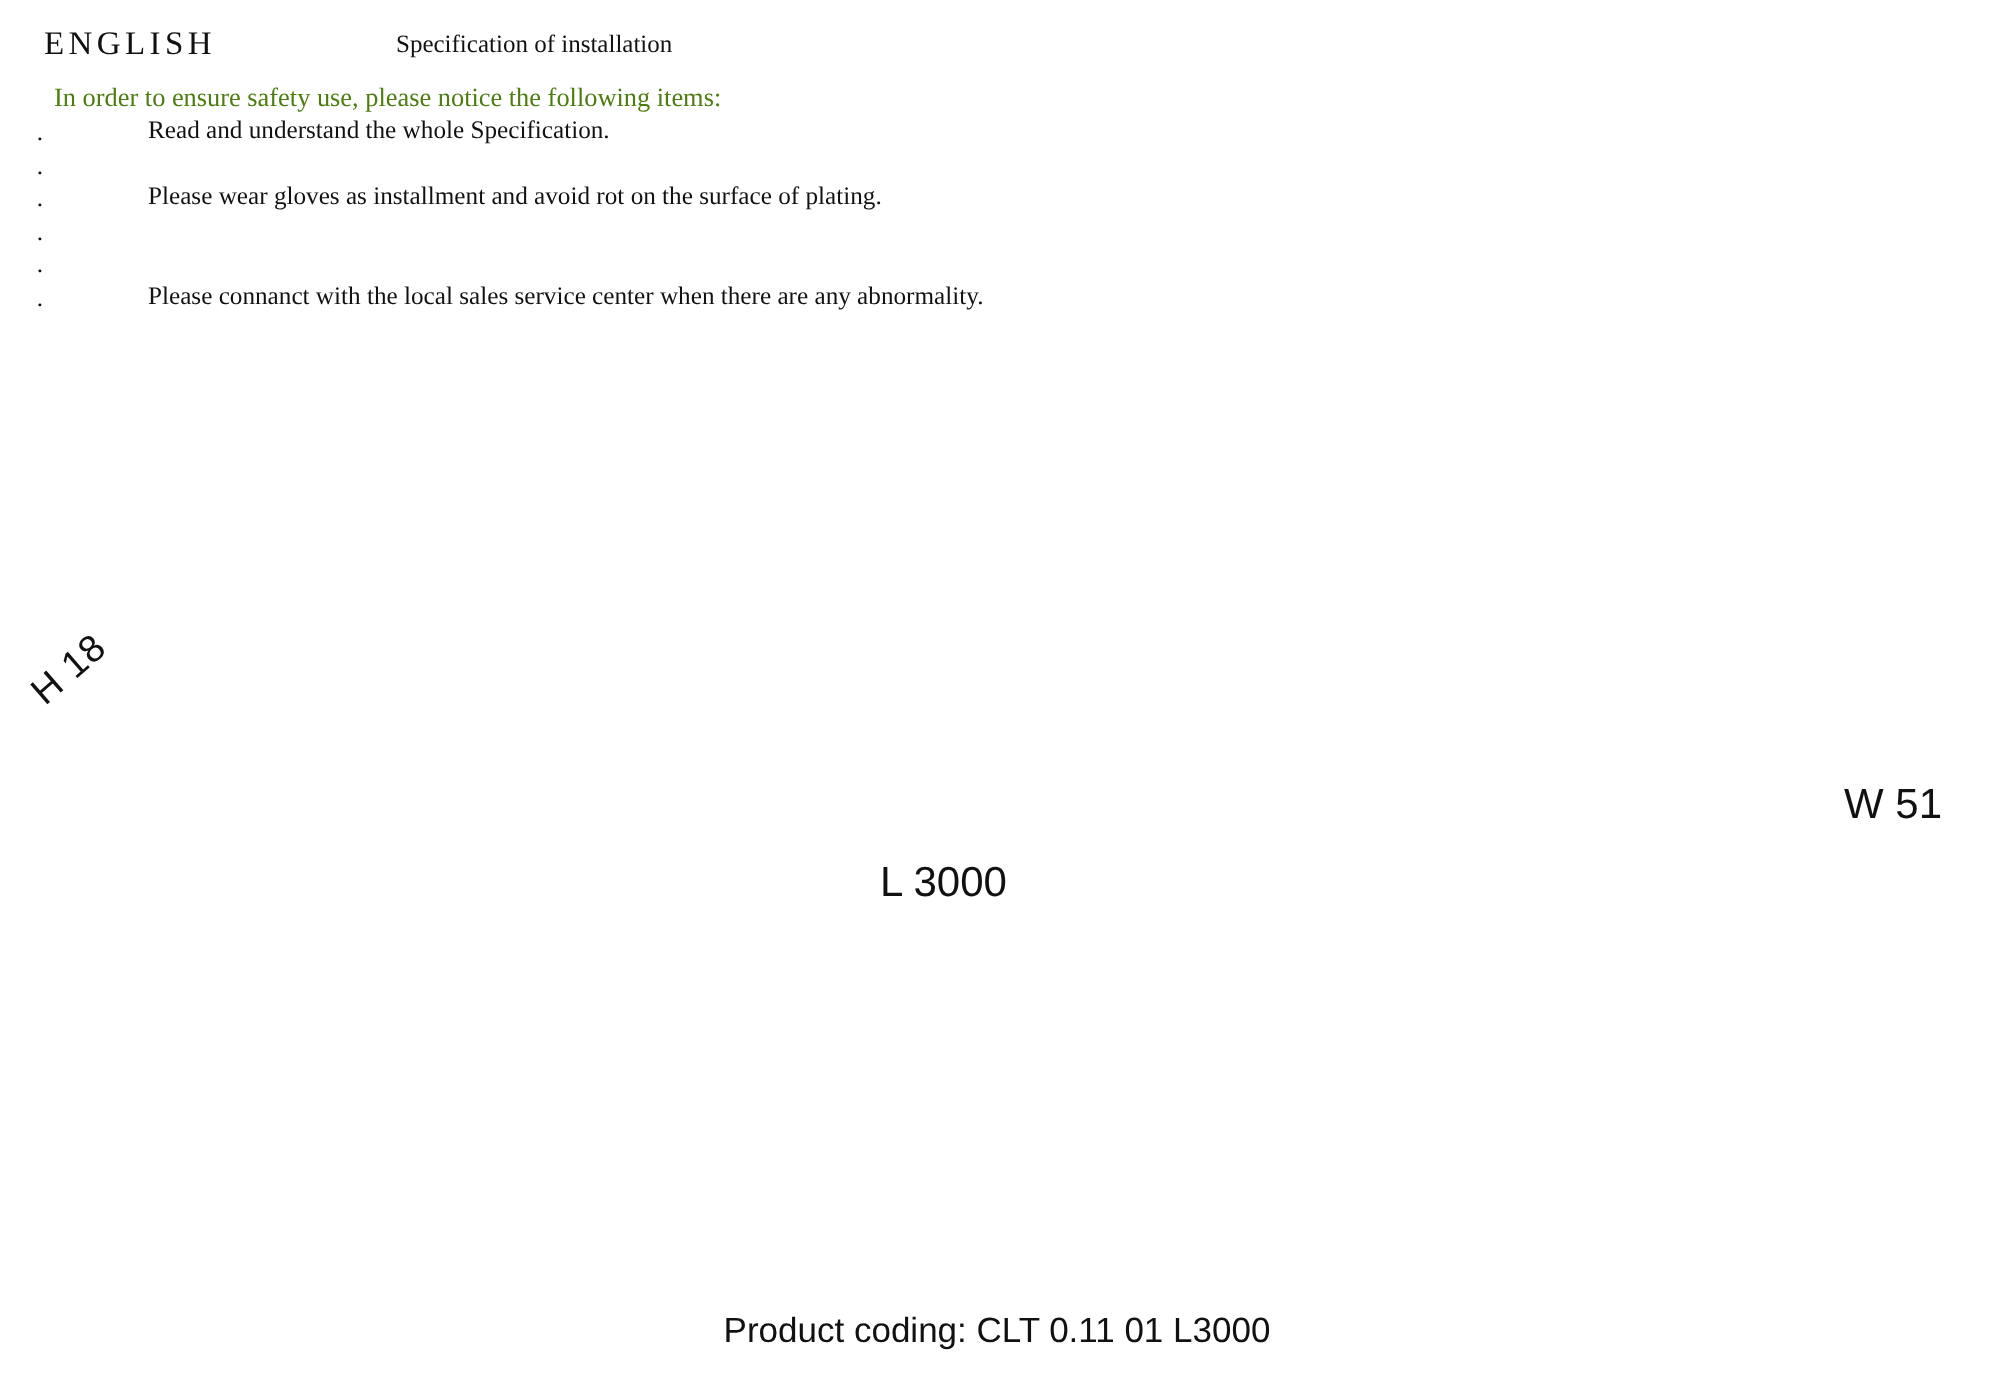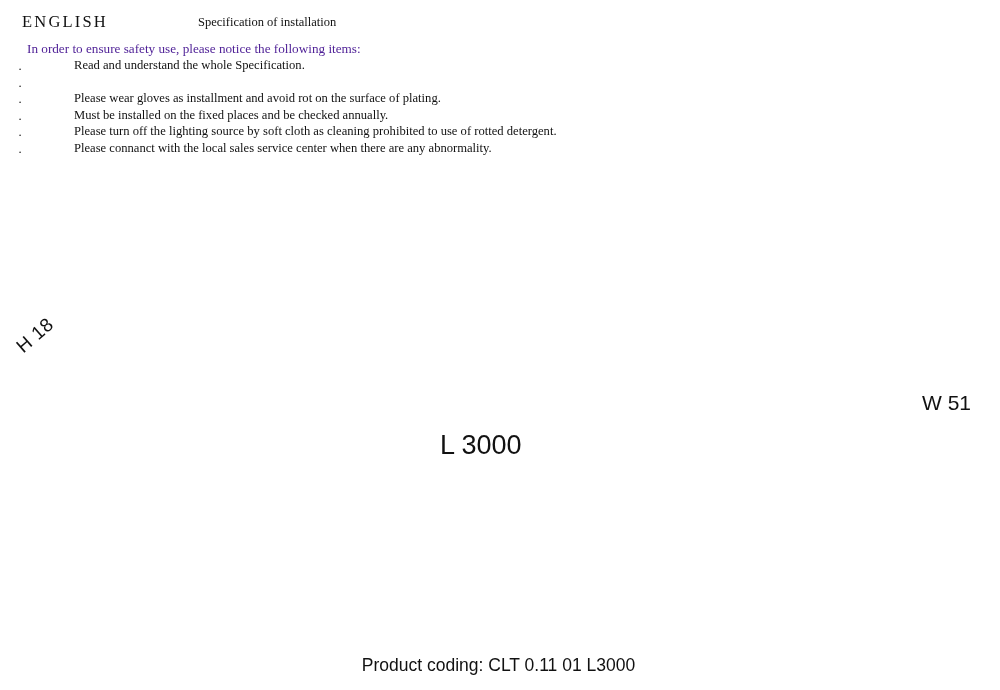"In order to ensure safety" .intro { color: #4c1d95 -> #4d7c0f }
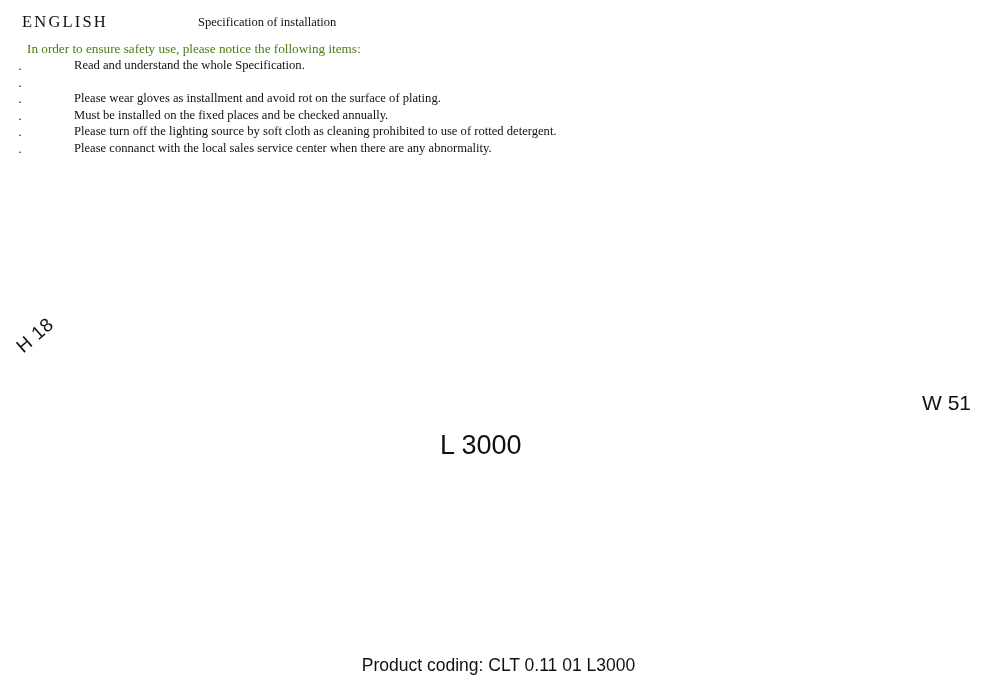"Must be installed on the" span.bullet-text { html: <span>Must be installed on the fixed places and be checked annually.</span> -> none }
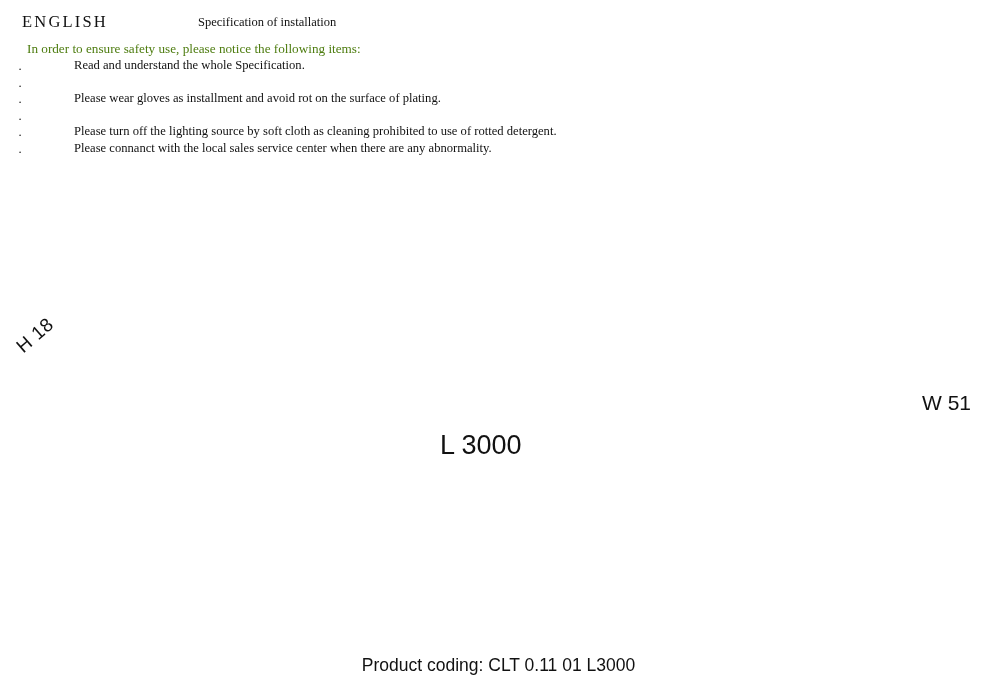"Please turn off the lighting" span.bullet-text { html: <span>Please turn off the lighting source by soft cloth as cleaning prohibited to use of rotted detergent.</span> -> none }
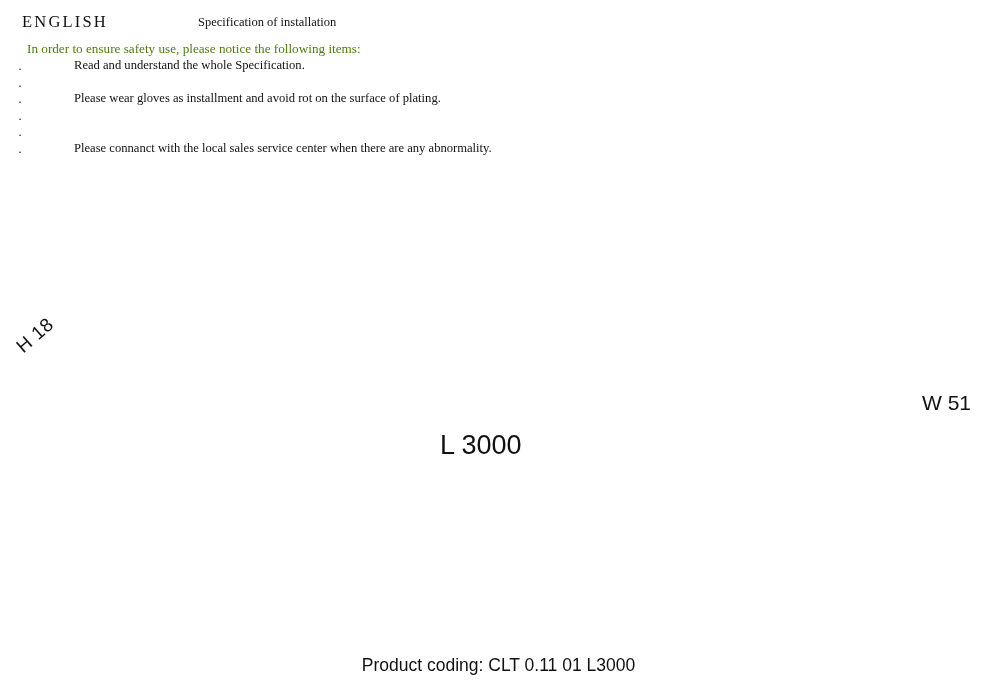"L 3000" .dim-l { font-size: 27px -> 21px }
